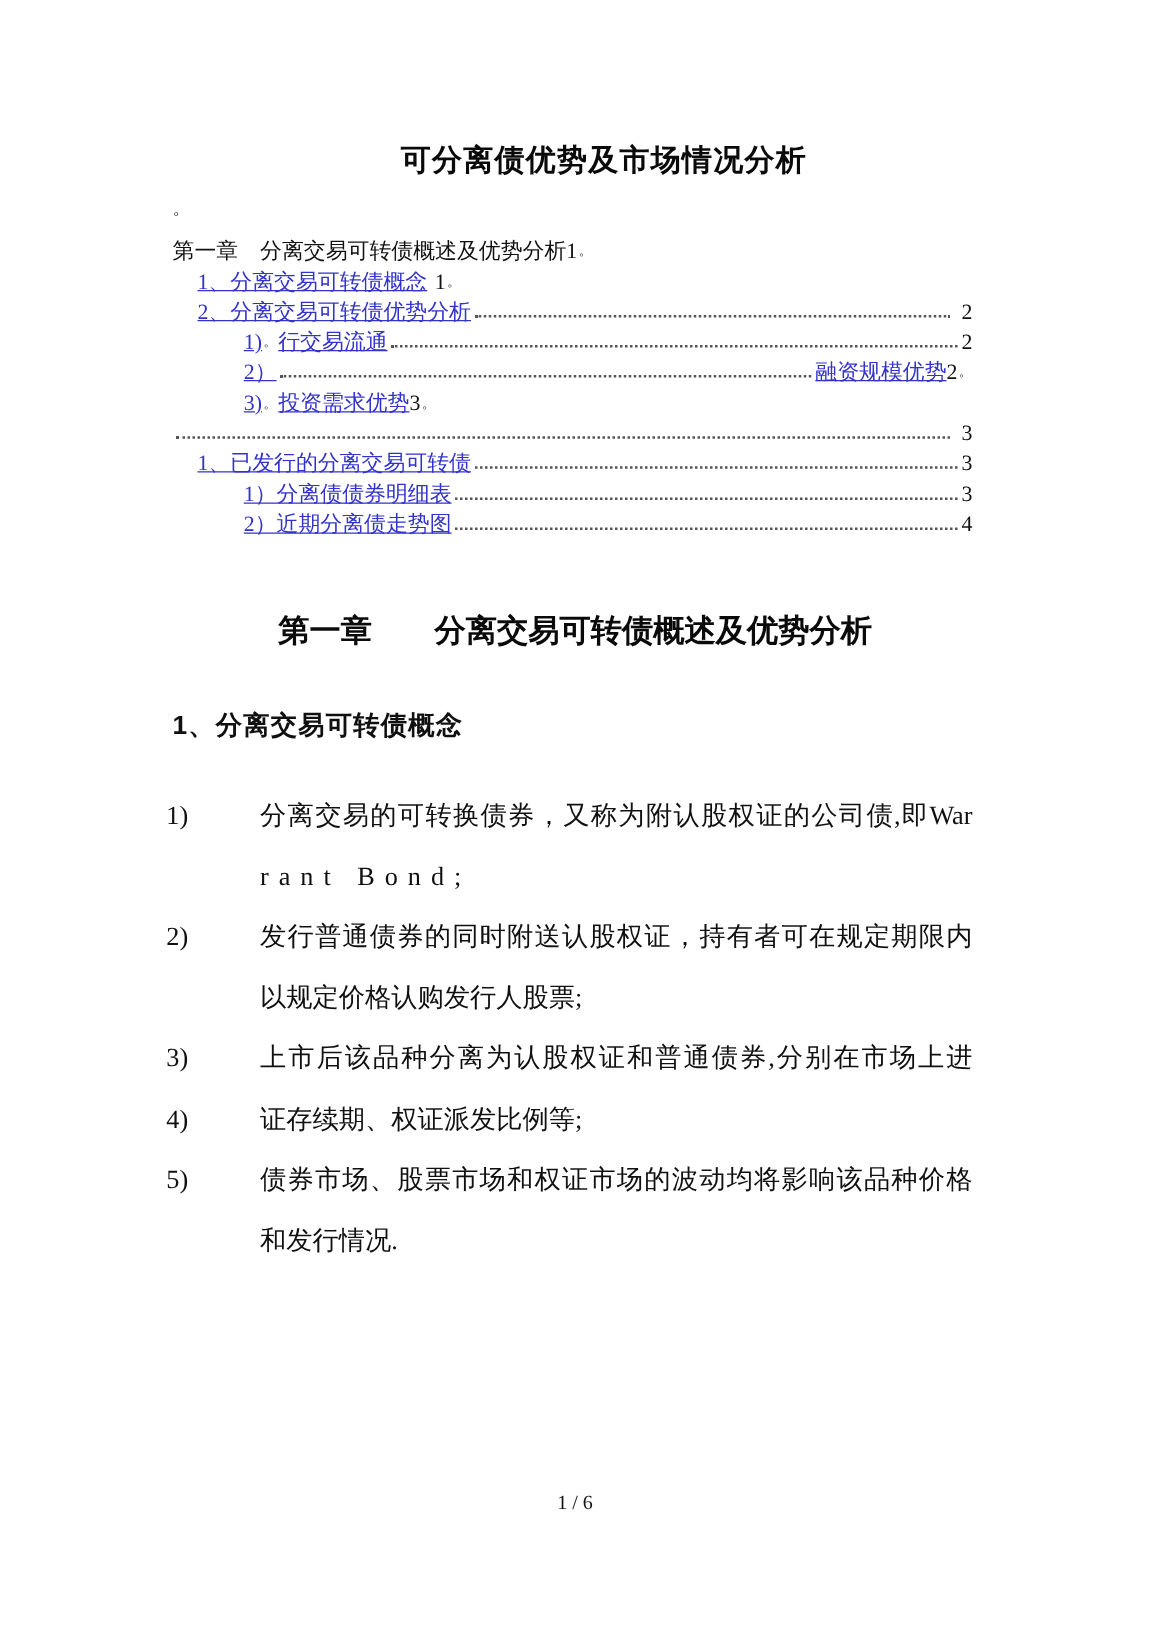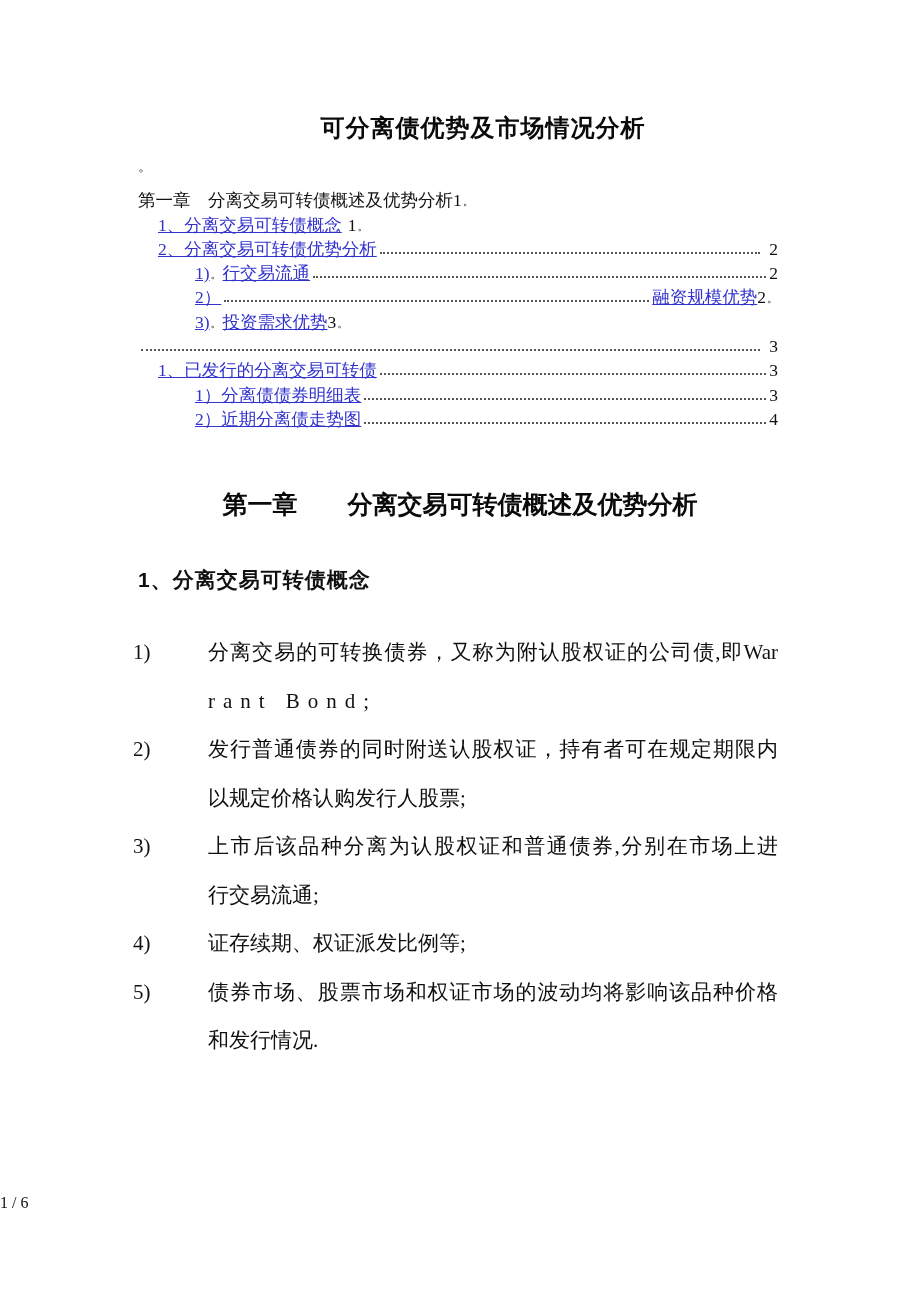"行交易流通;" div.line { html: <div>行交易流通;</div> -> none }
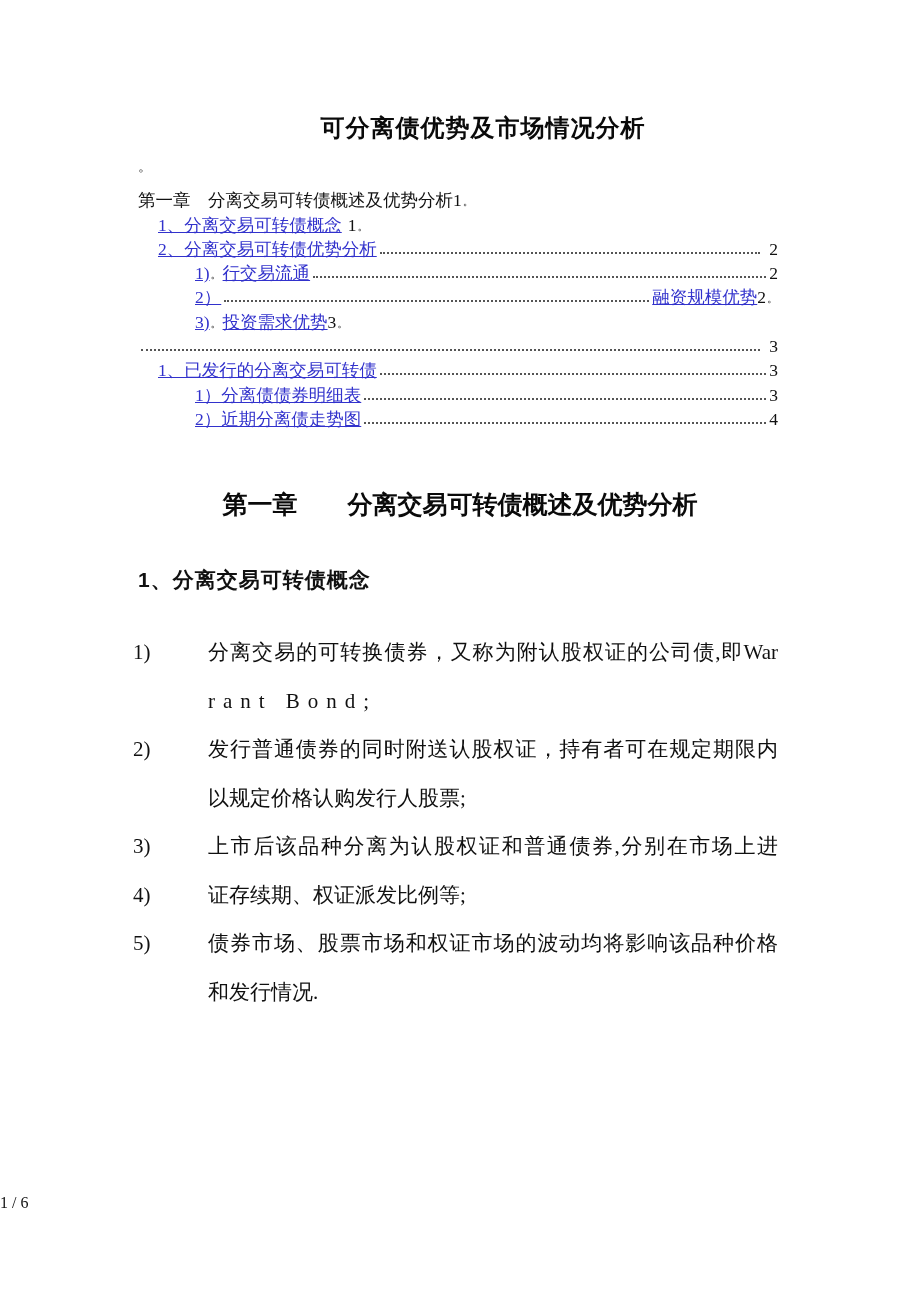"1 / 6" .footer { text-align: none -> center }
